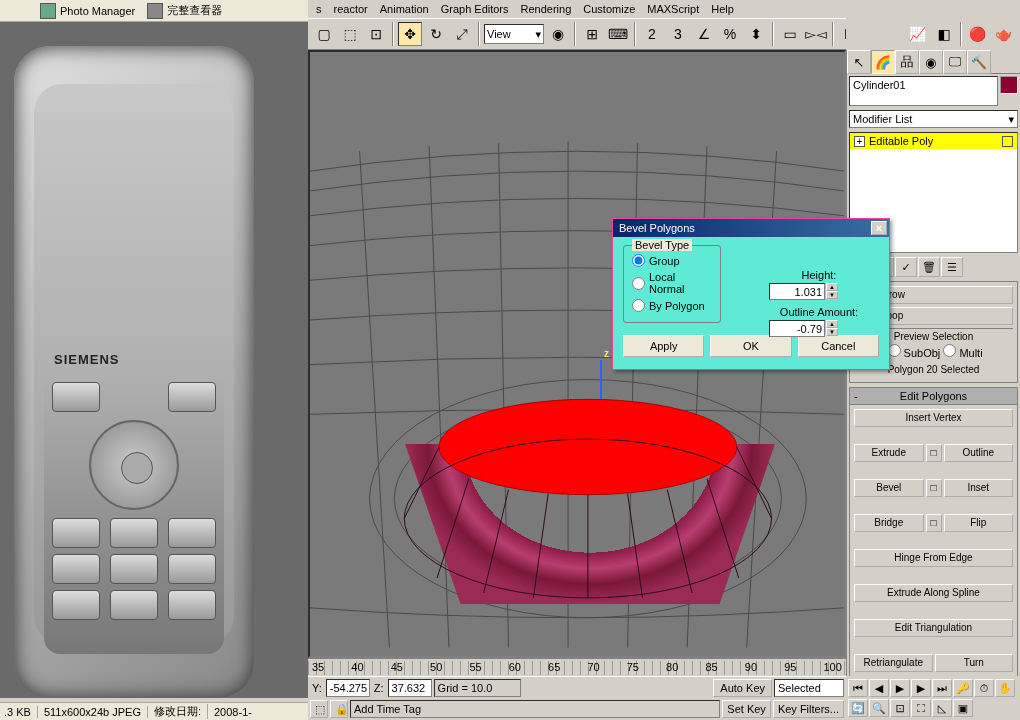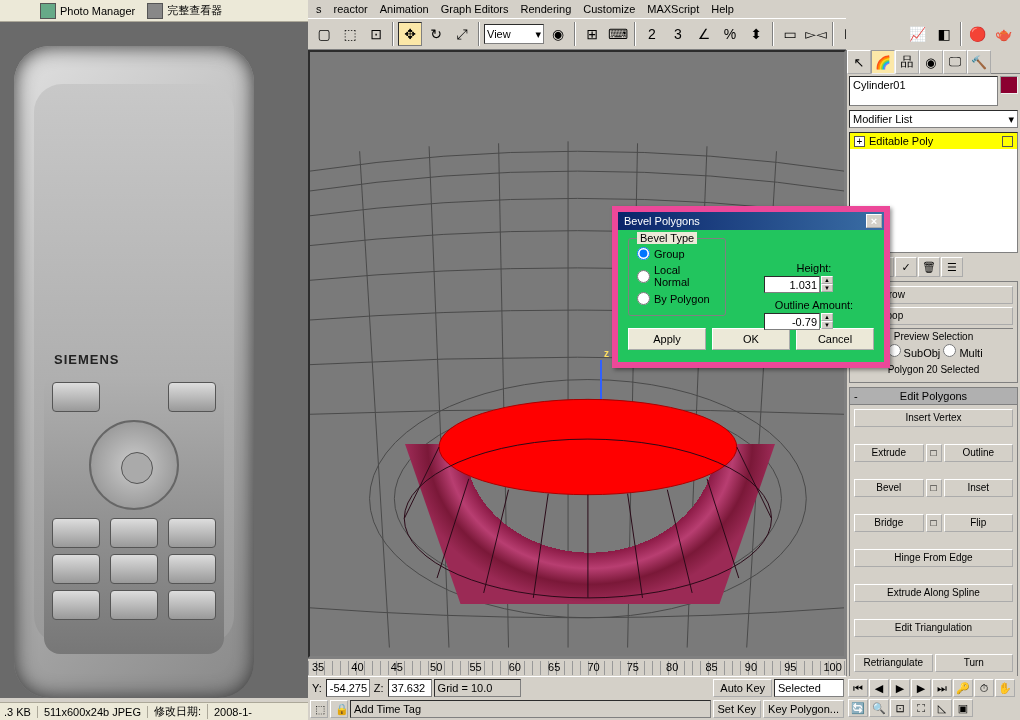"Bevel Polygons" .dialog { background: #22c55e -> #5eead4; border: 6px solid #ec4899 -> 1px solid #ec4899; top: 206px -> 218px }
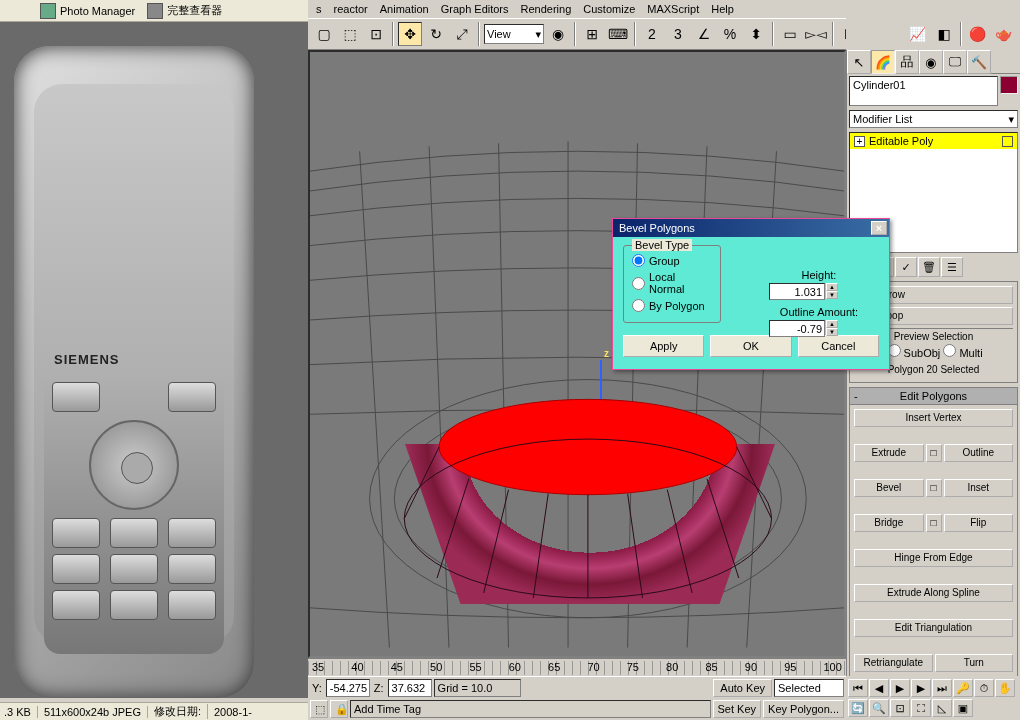"Key Polygon..." div.btn { text: Polygon -> Filters }
